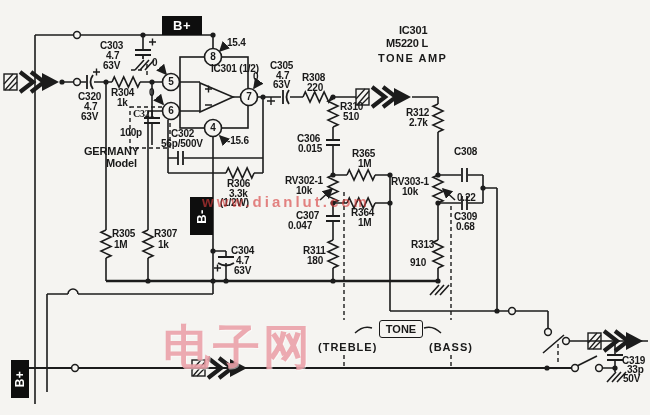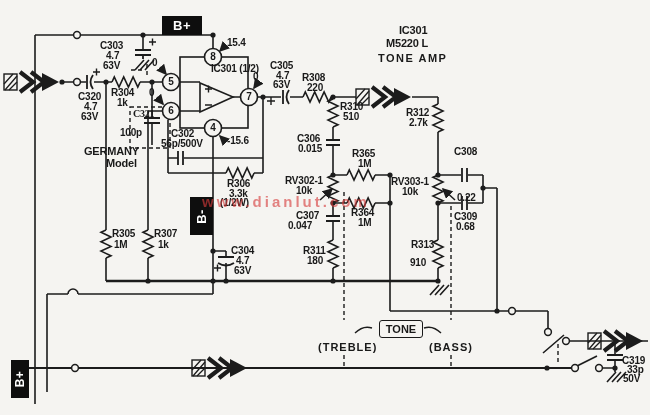"电子网" span.wm { html: none -> <span>电子网</span> }
